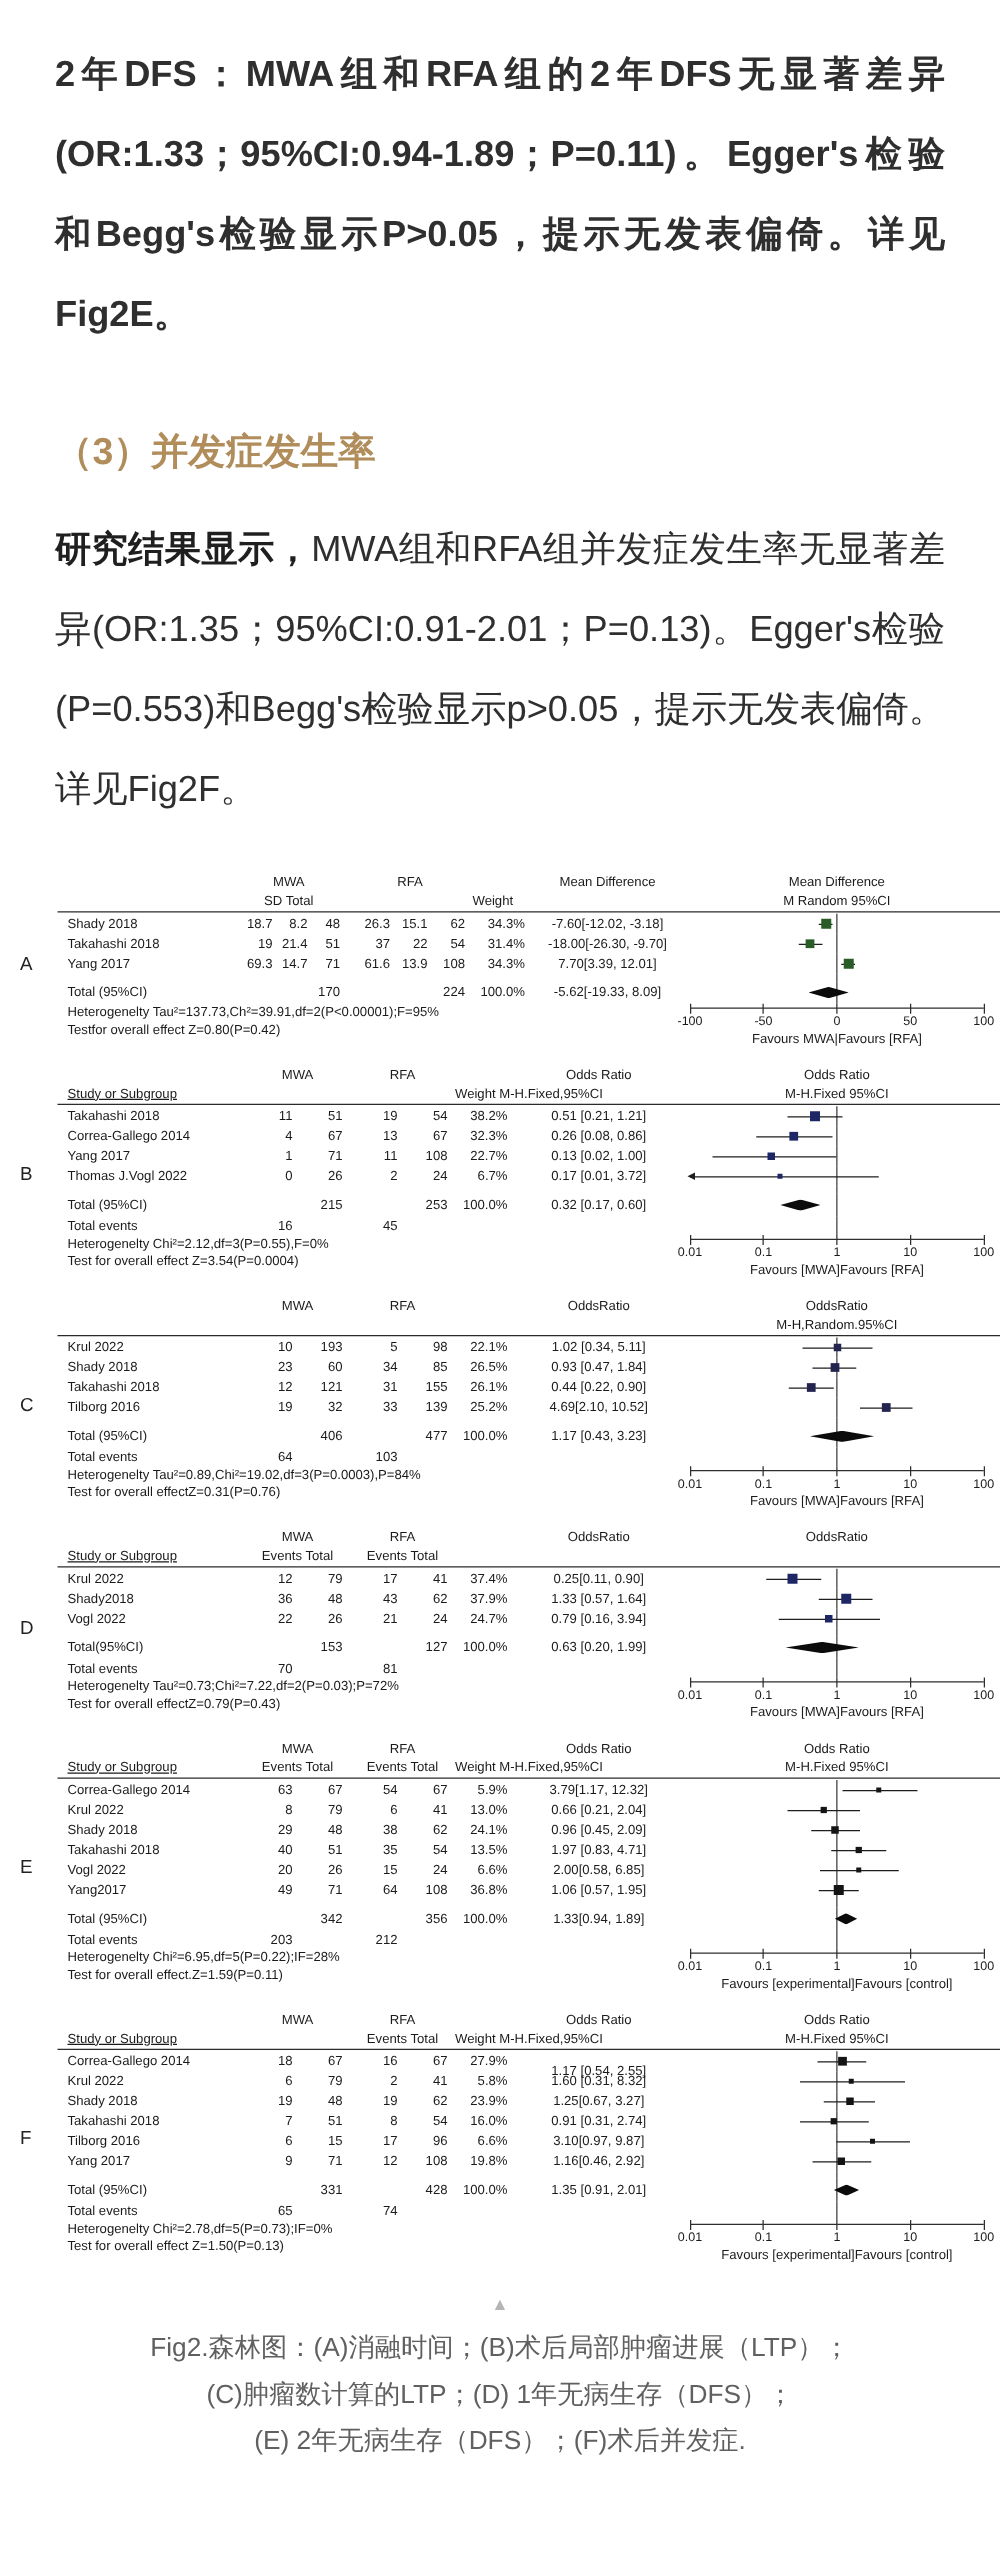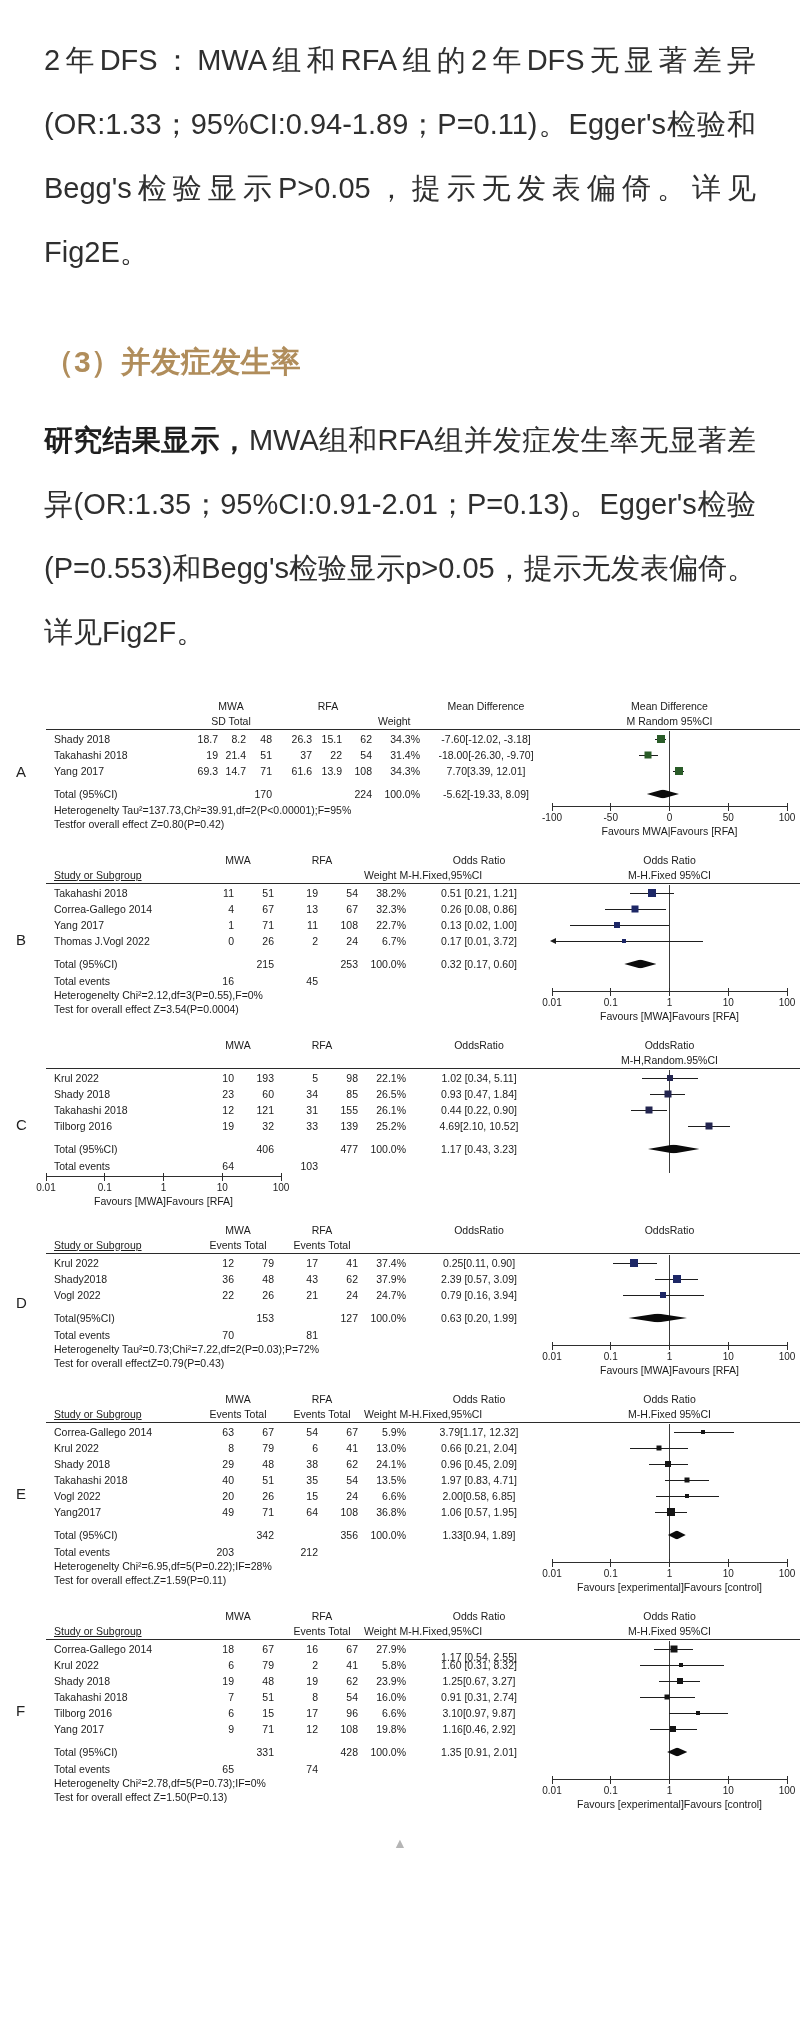"2年DFS：MWA组和RFA组的2年DFS无显著差异(OR:1.33；95%CI" #p1 { font-weight: none -> bold }
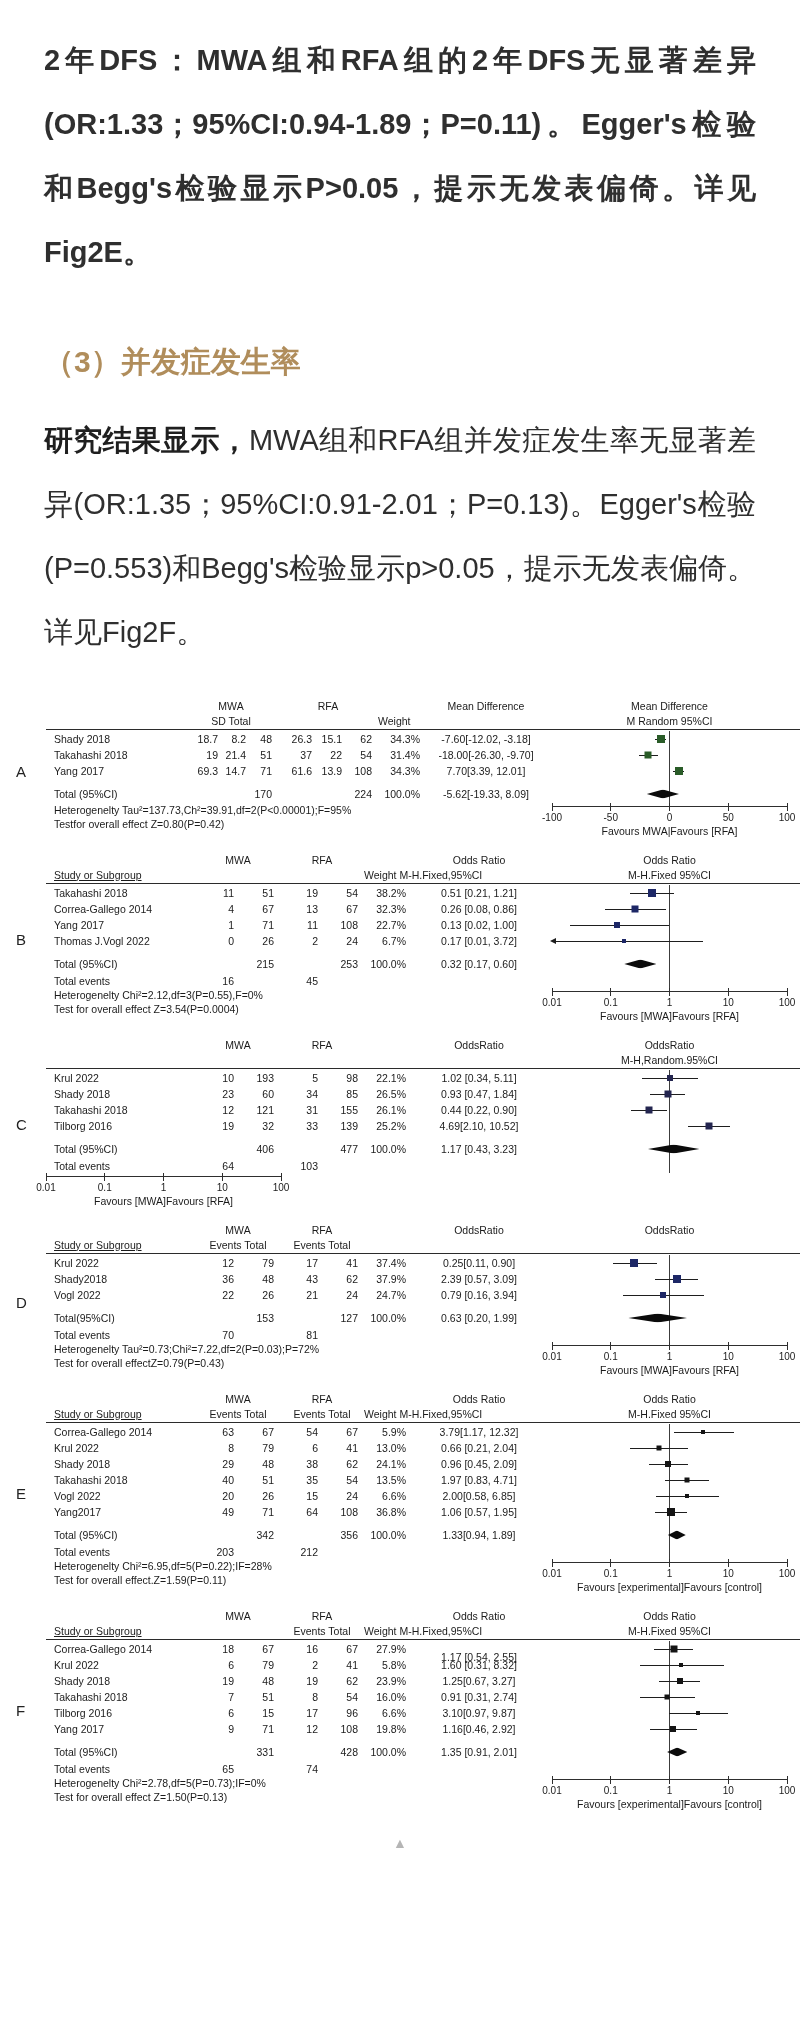"Heterogenelty Tau²=0.89,Chi²=19.02,df=3(P=0.0003),P=84%" div.foot-left { html: none -> <div> <div>Heterogenelty Tau²=0.89,Chi²=19.02,df=3(P=0.0003),P=84%</div> <div>Test for overall effectZ=0.31(P=0.76)</div> </div> }
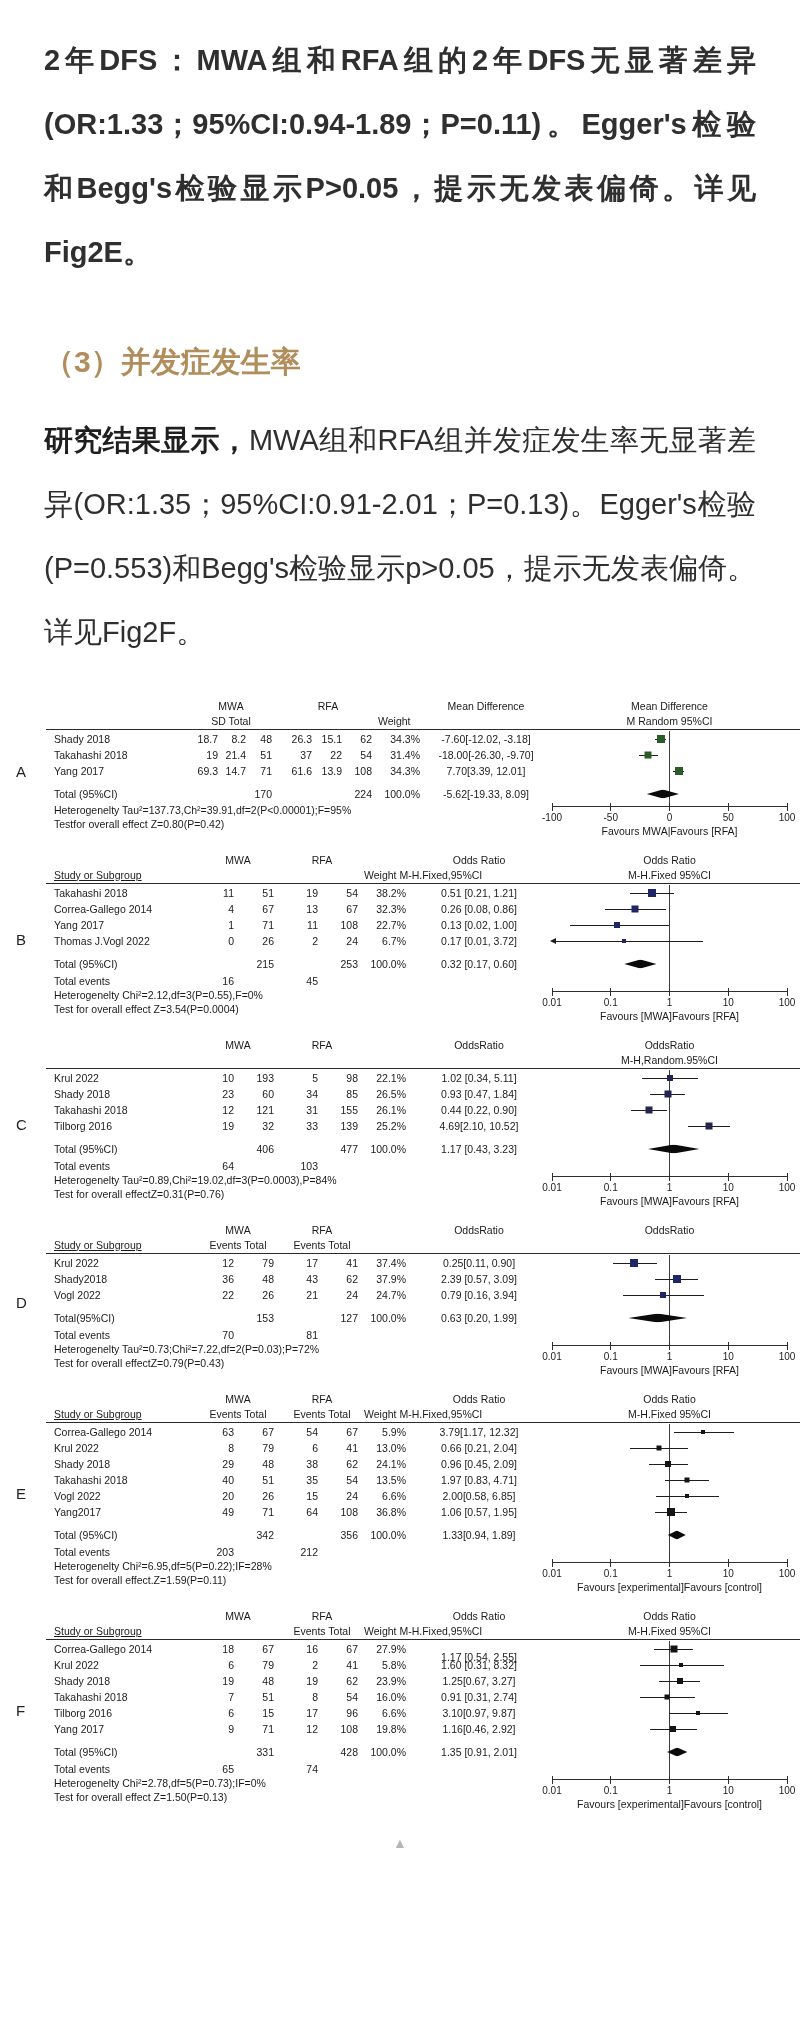"2.39 [0.57, 3.09]" div.cell { text: 2.39 [0.57, 3.09 -> 1.33 [0.57, 1.64 }
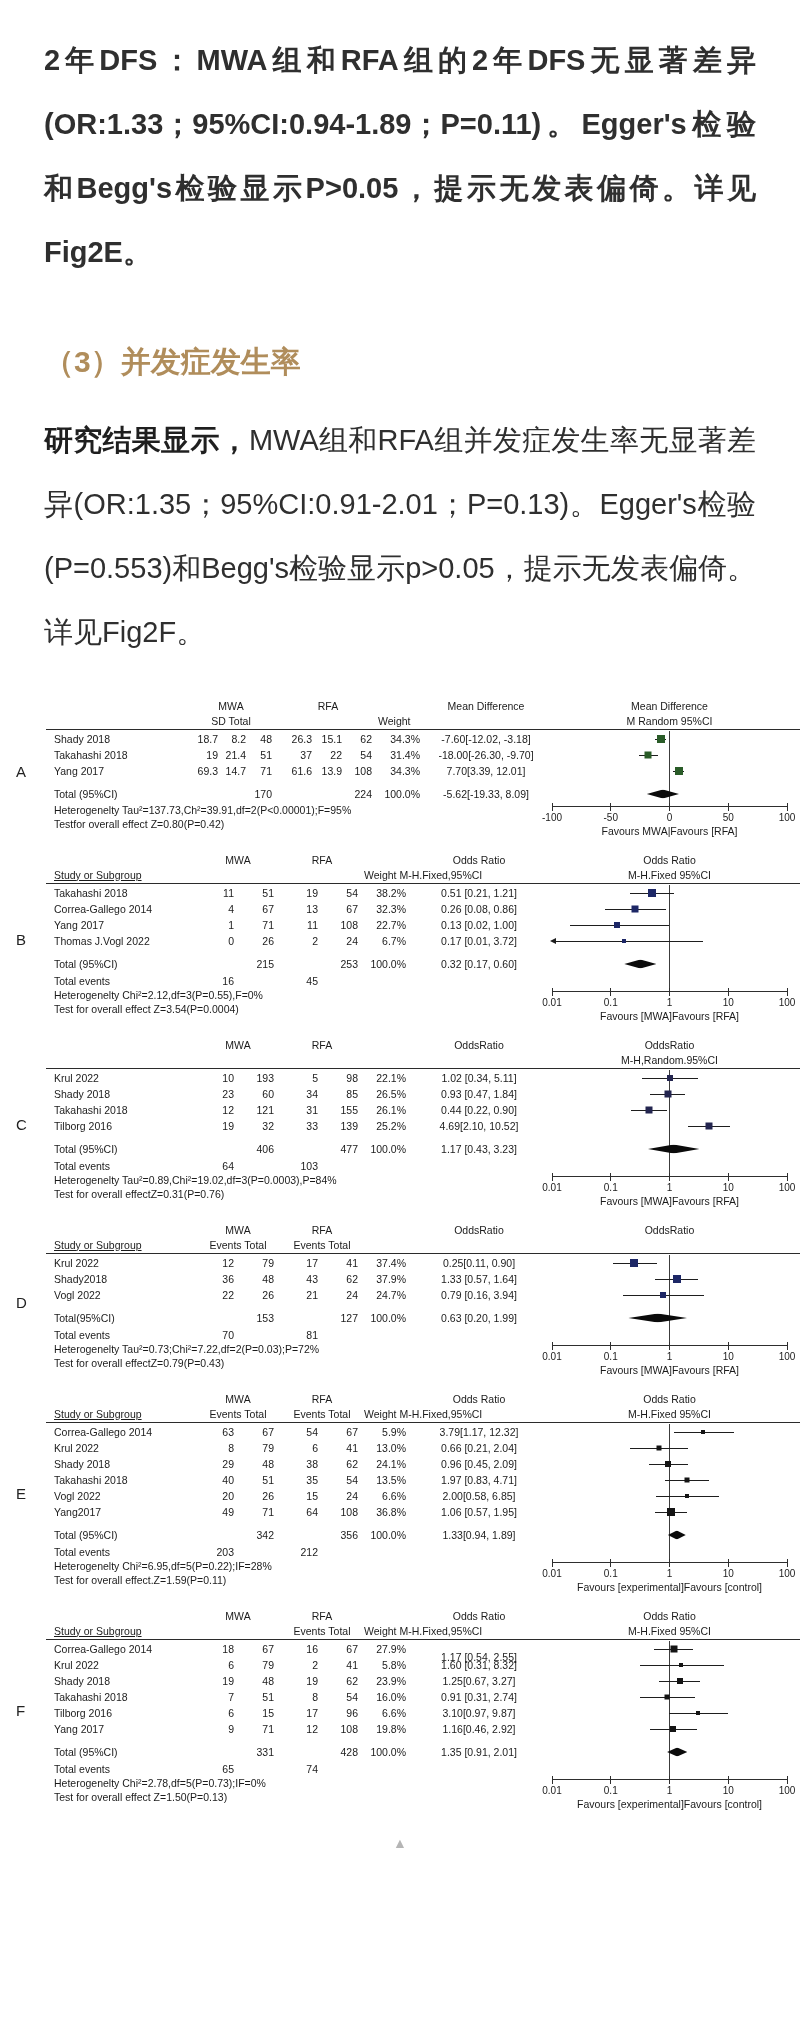"Fig2.森林图：(A)消融时间；(B)术后局部肿瘤进展（LTP）；" div.caption { html: none -> <div> <div>Fig2.森林图：(A)消融时间；(B)术后局部肿瘤进展（LTP）；</div> <div>(C)肿瘤数计算的LTP；(D) 1年无病生存（DFS）；</div> <div>(E) 2年无病生存（DFS）；(F)术后并发症.</div> </div> }
